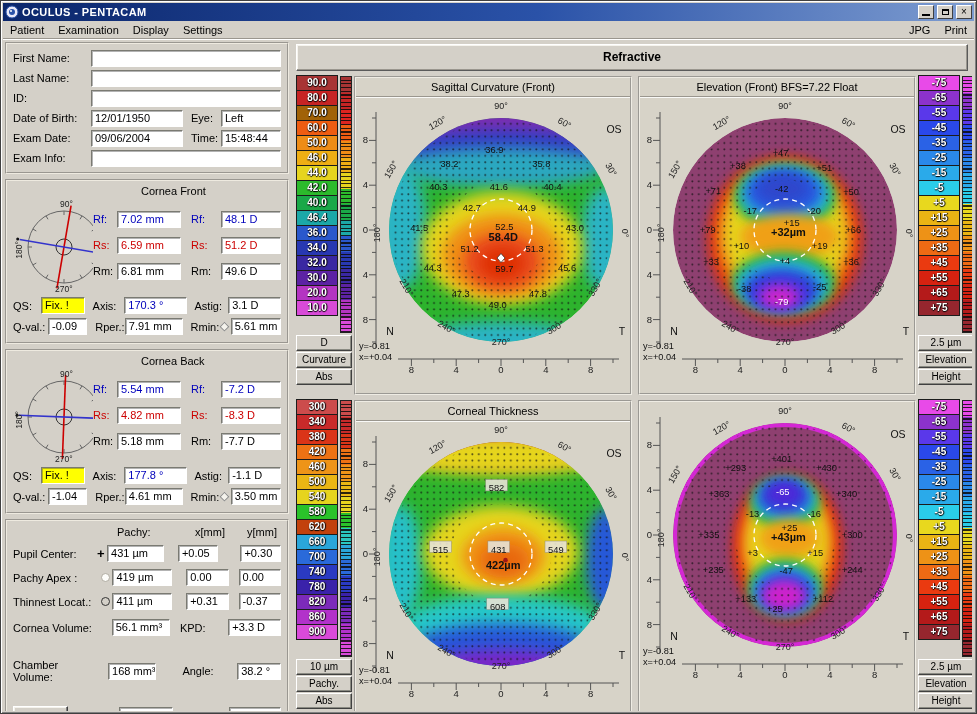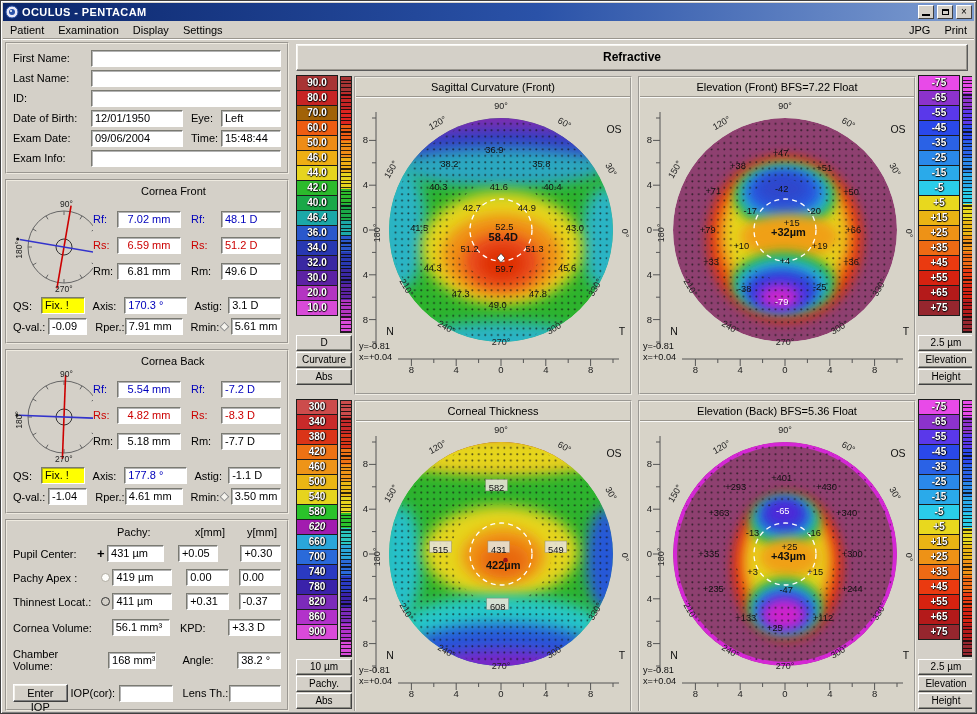"7.02 mm" .crow .f1 { text-align: center -> none }
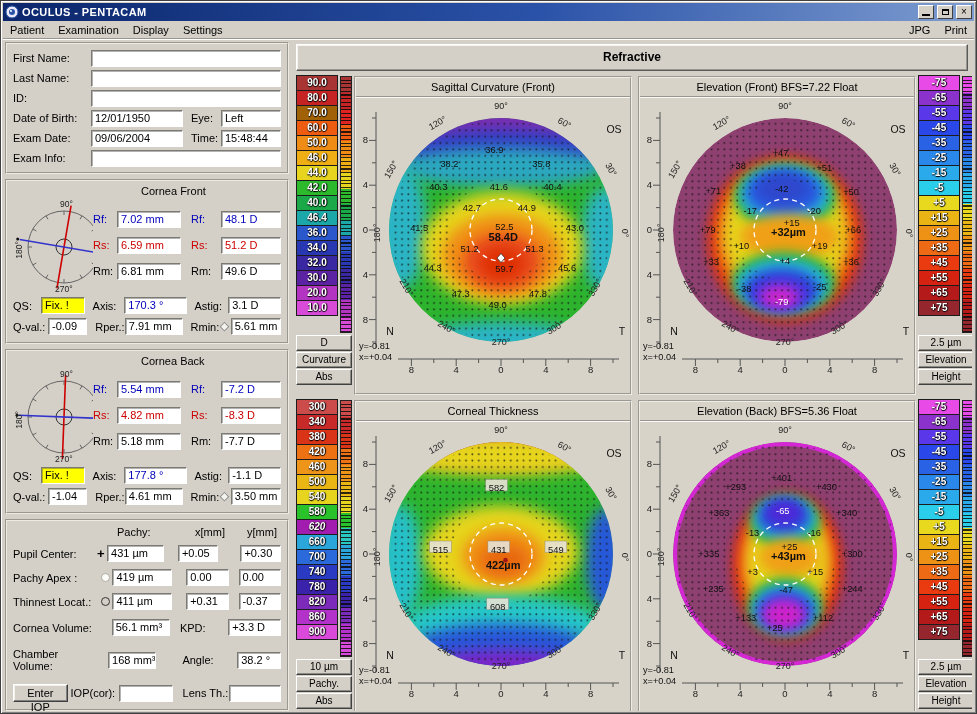"Elevation (Back) BFS=5.36 Float" div.map-title { html: <div>Elevation (Back) BFS=5.36 Float</div> -> none }
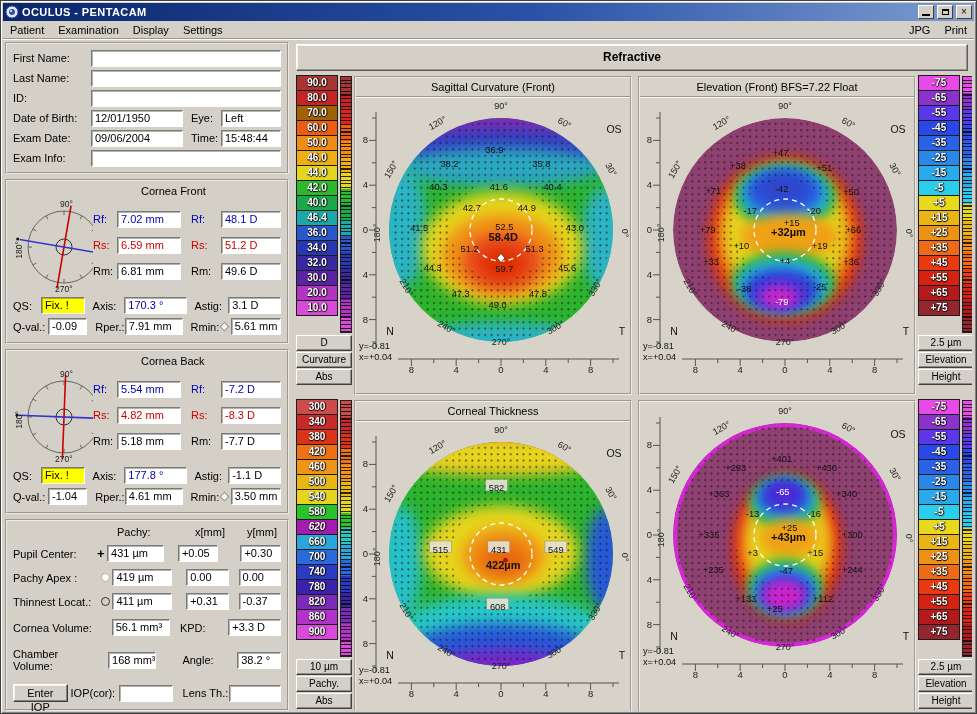"620" div.sc-box { background: #a21caf -> #c2410c; font-style: italic -> none }
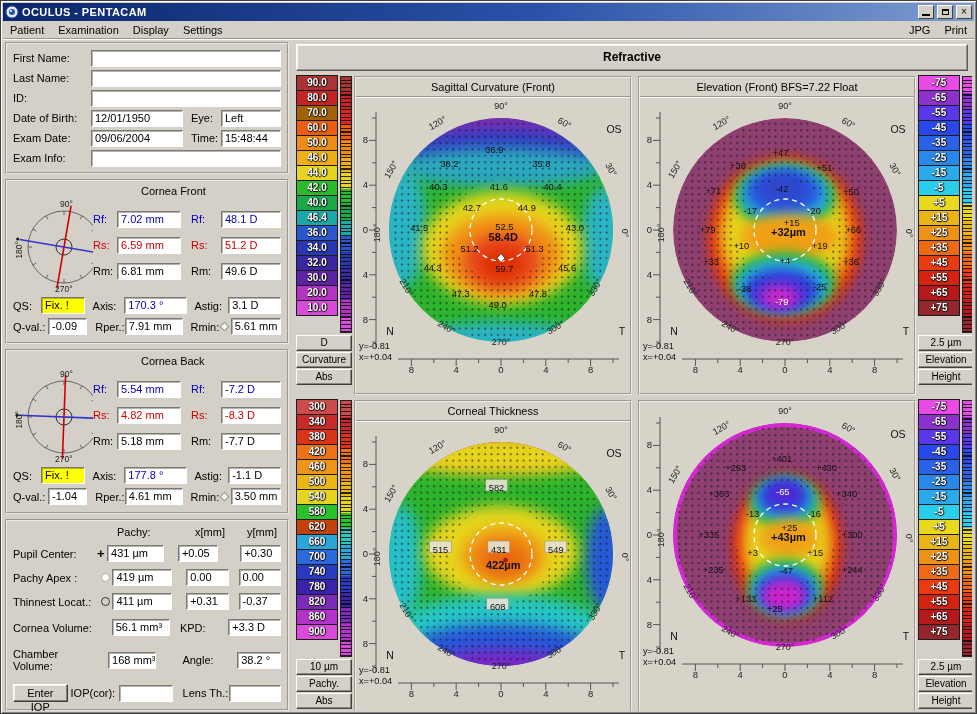"Chamber Volume:" div.inrow { margin: 12px 0px -> 23px 0px }
